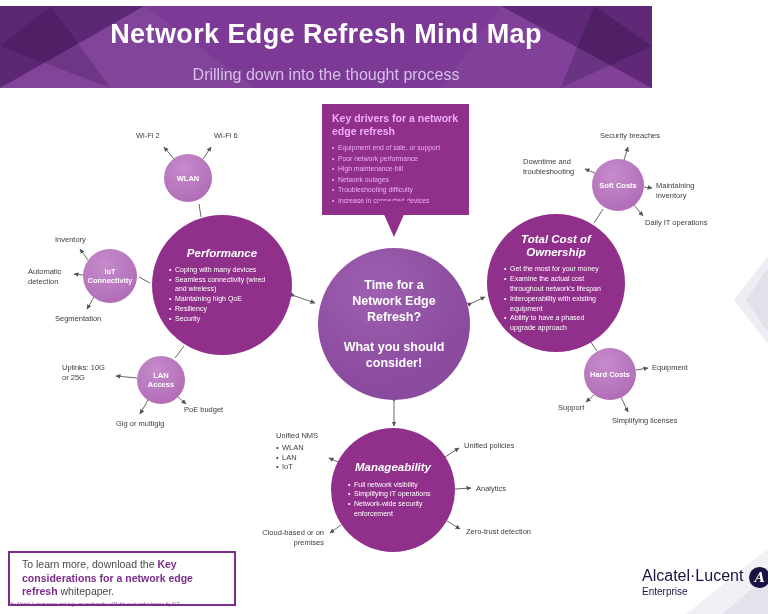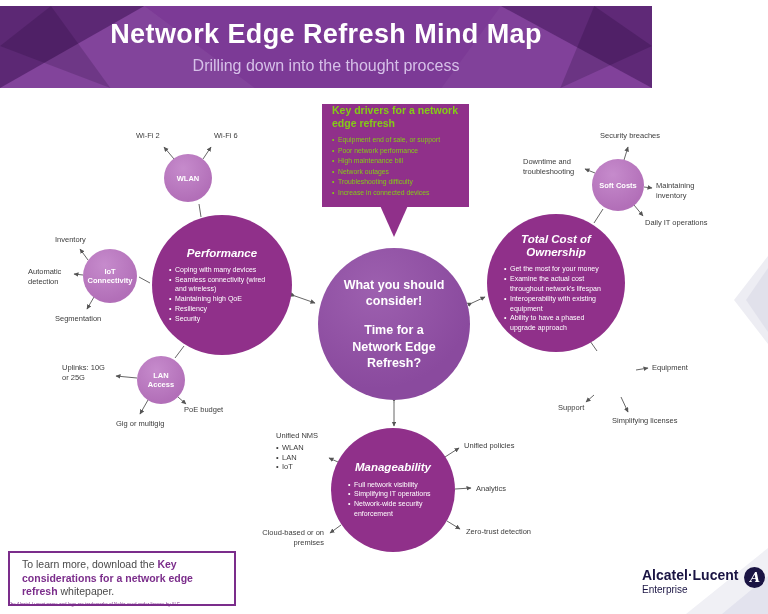"Drilling down into the thought" .banner .subtitle { margin-top: 7px -> 16px }
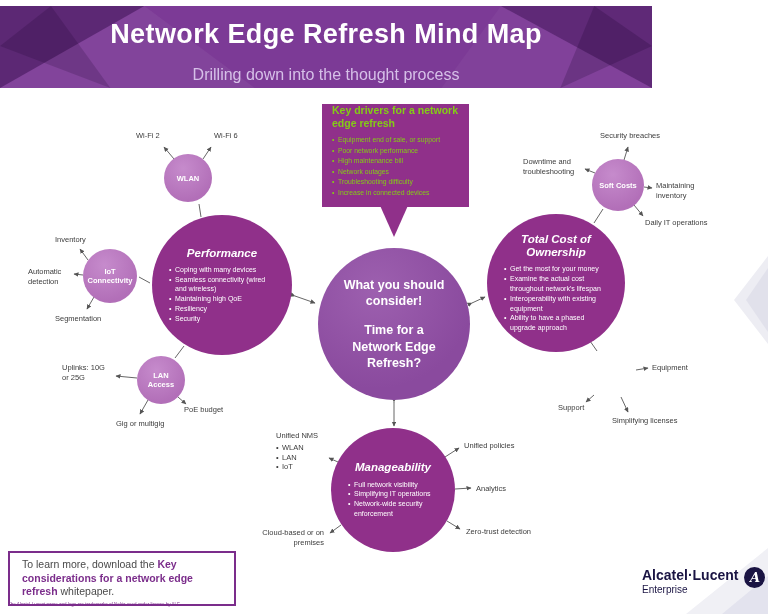"Key drivers for a network" .kd { color: #84cc16 -> #f0abfc; padding: 0 10px 9px -> 8px 10px 9px }
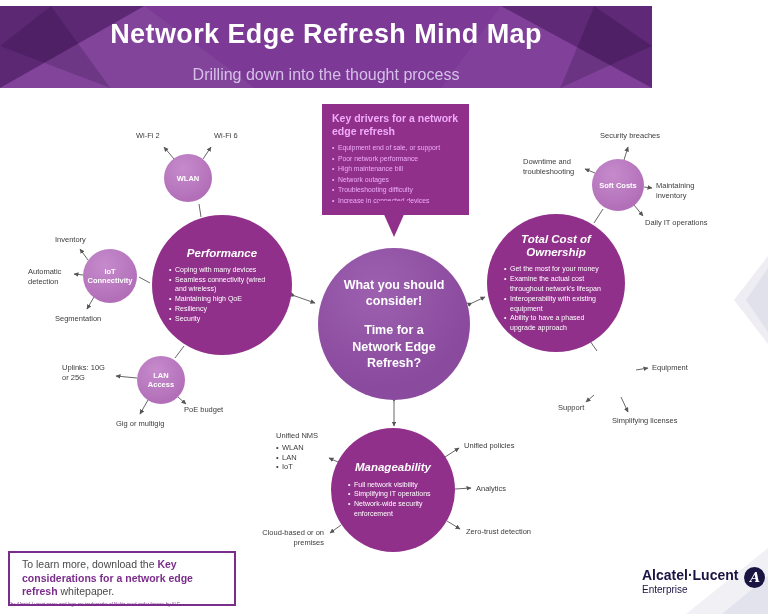"What you should consider!" div { order: before "Time for a Network Edge" -> after "Time for a Network Edge" }
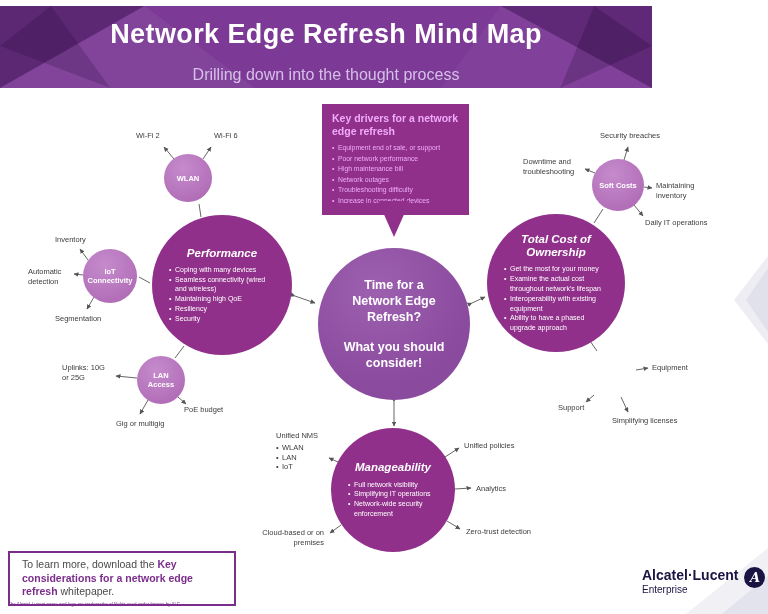"Hard Costs" div.node { html: none -> <div> <span>Hard Costs</span> </div> }
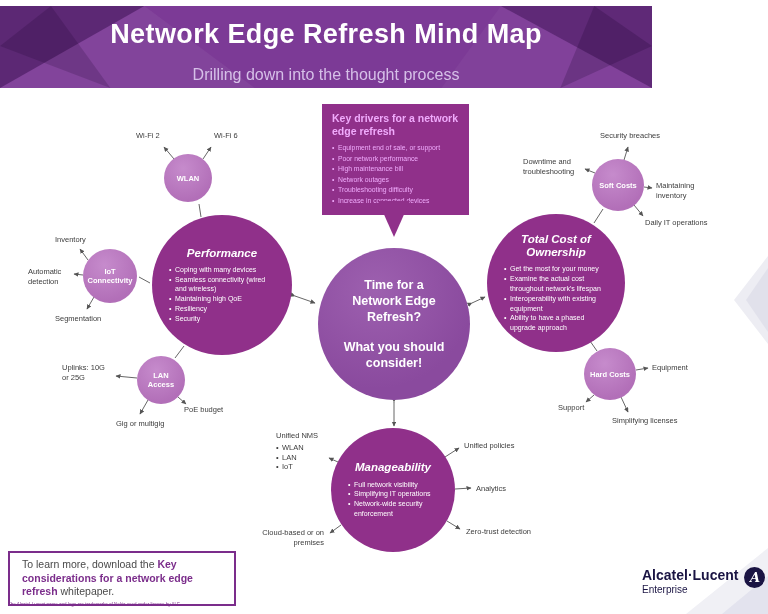"Alcatel·Lucent" .brand-name { font-size: 14px -> 16px; font-weight: bold -> normal }
